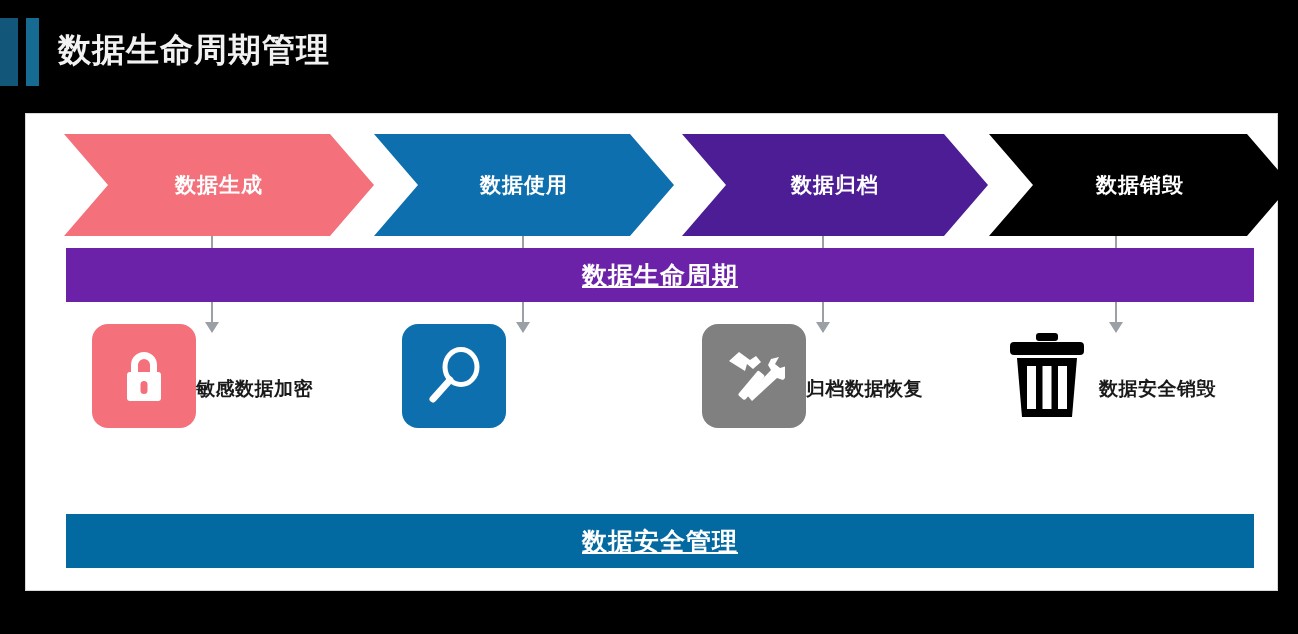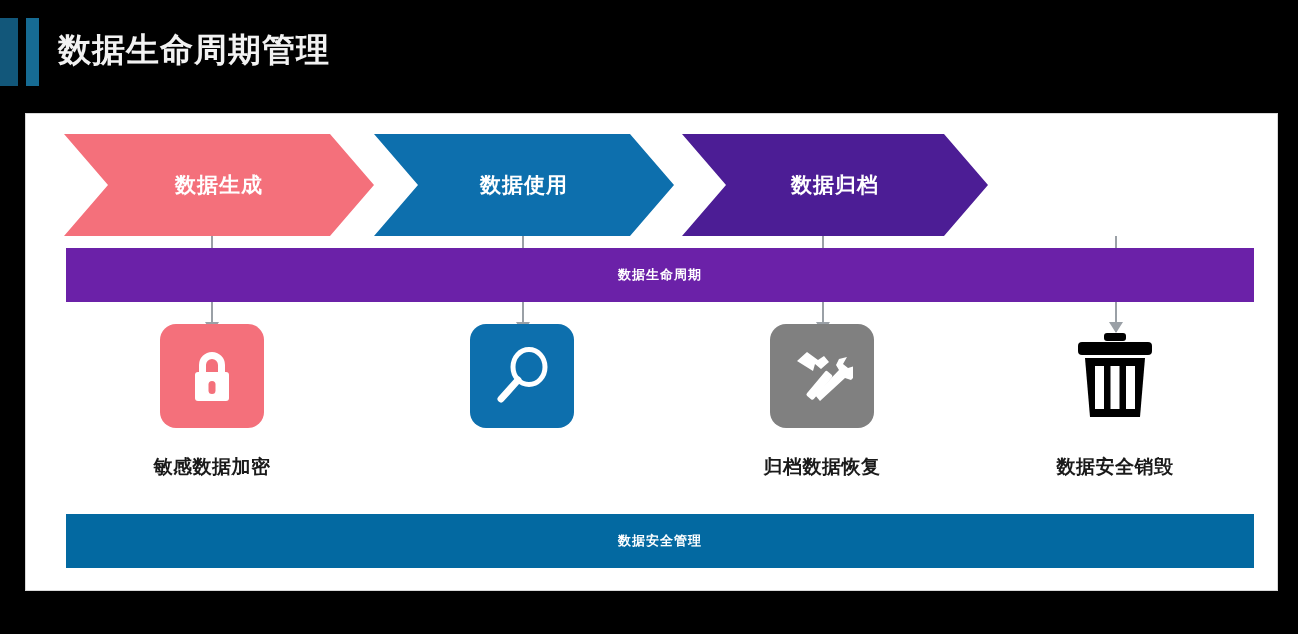"数据销毁" div.chevron { html: none -> <div> <span>数据销毁</span> </div> }
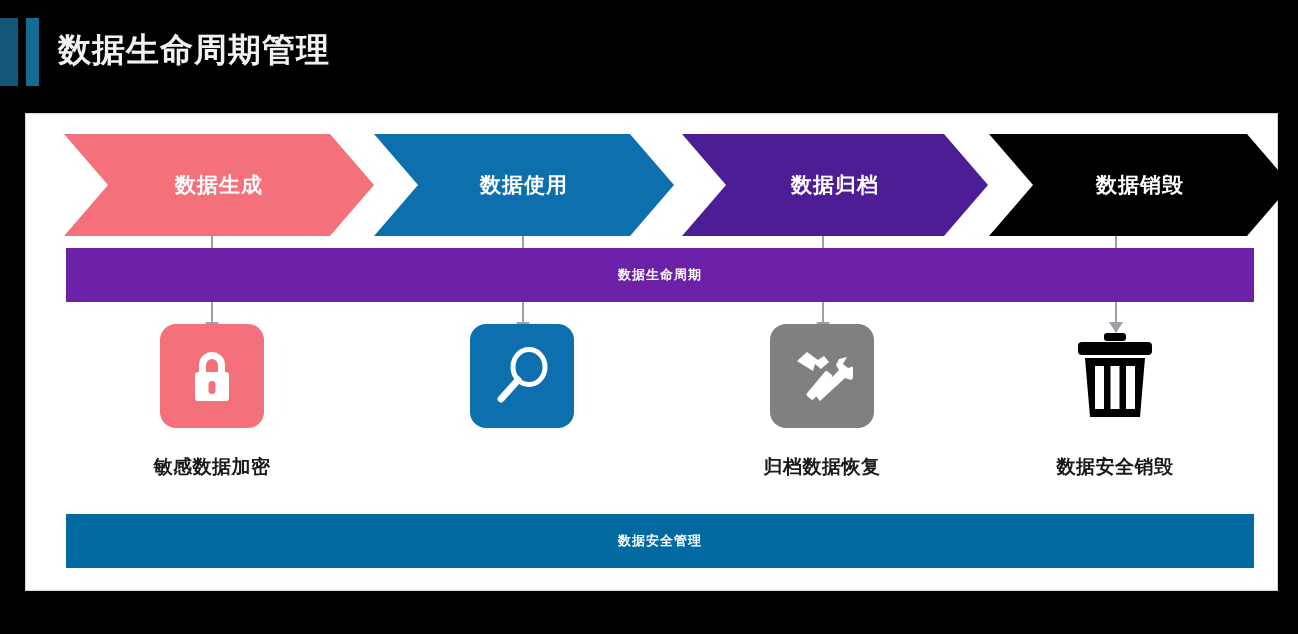"数据生命周期" .band span { font-size: 13px -> 25px; text-decoration: none -> underline }
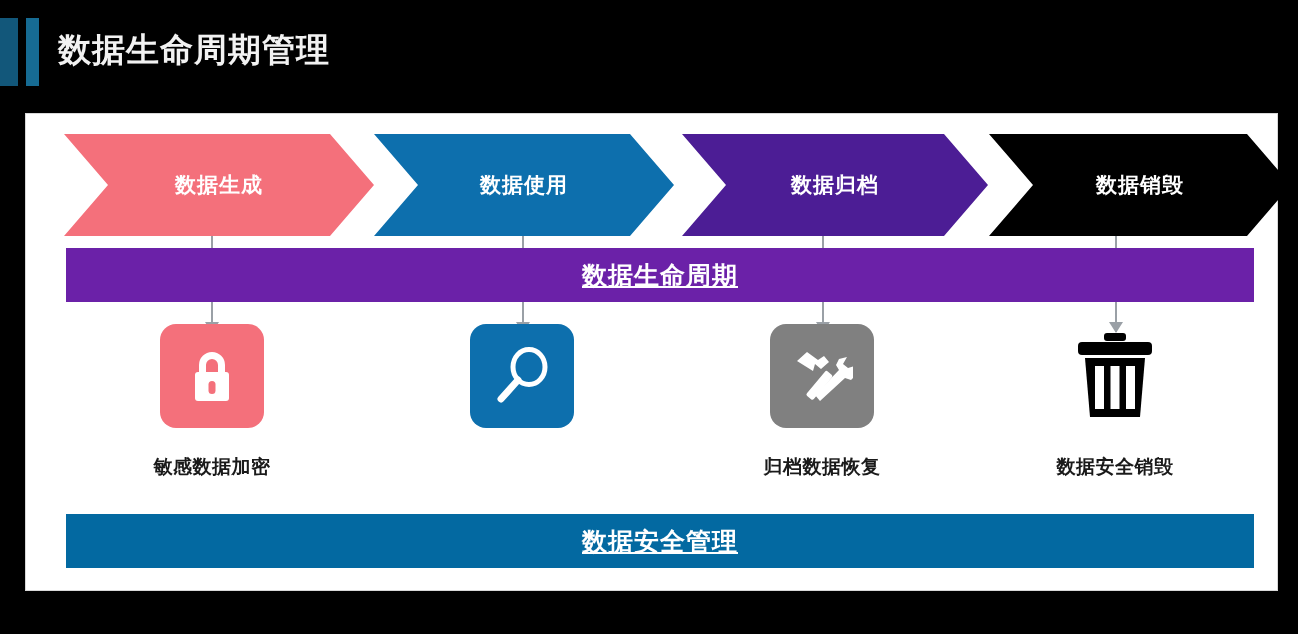"敏感数据加密" .icon-cell { flex-direction: column -> row }
